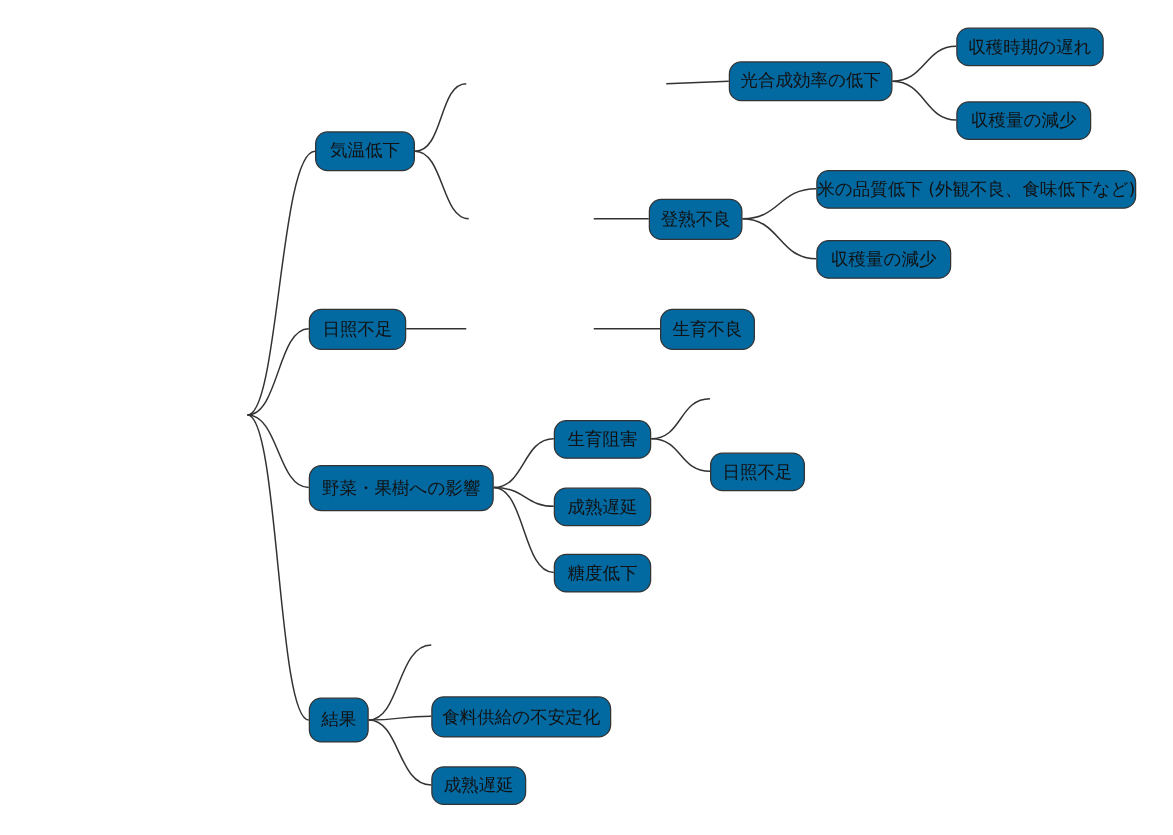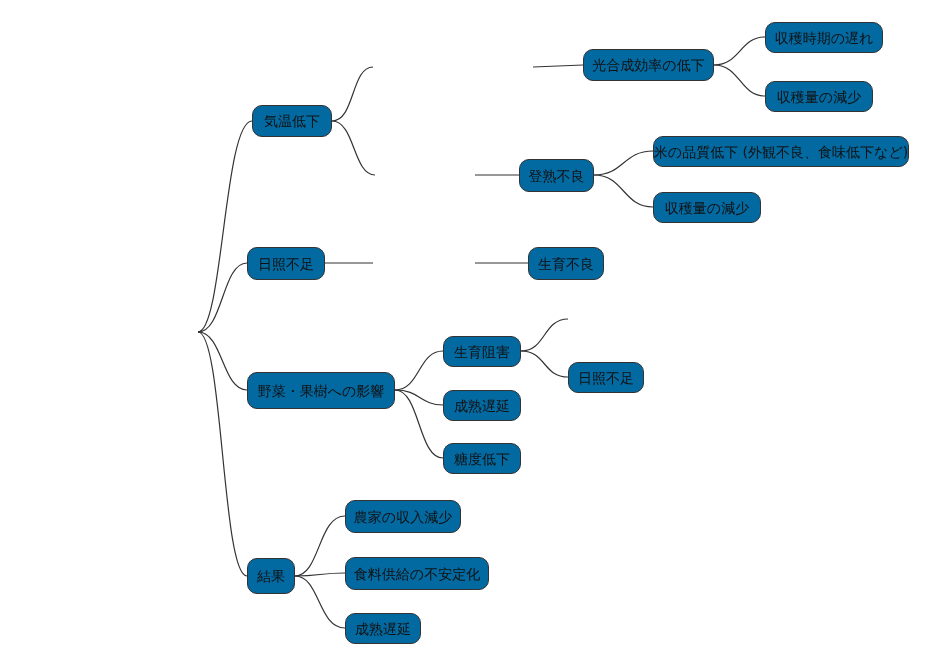"農家の収入減少" div.node { html: <div>農家の収入減少</div> -> none }
